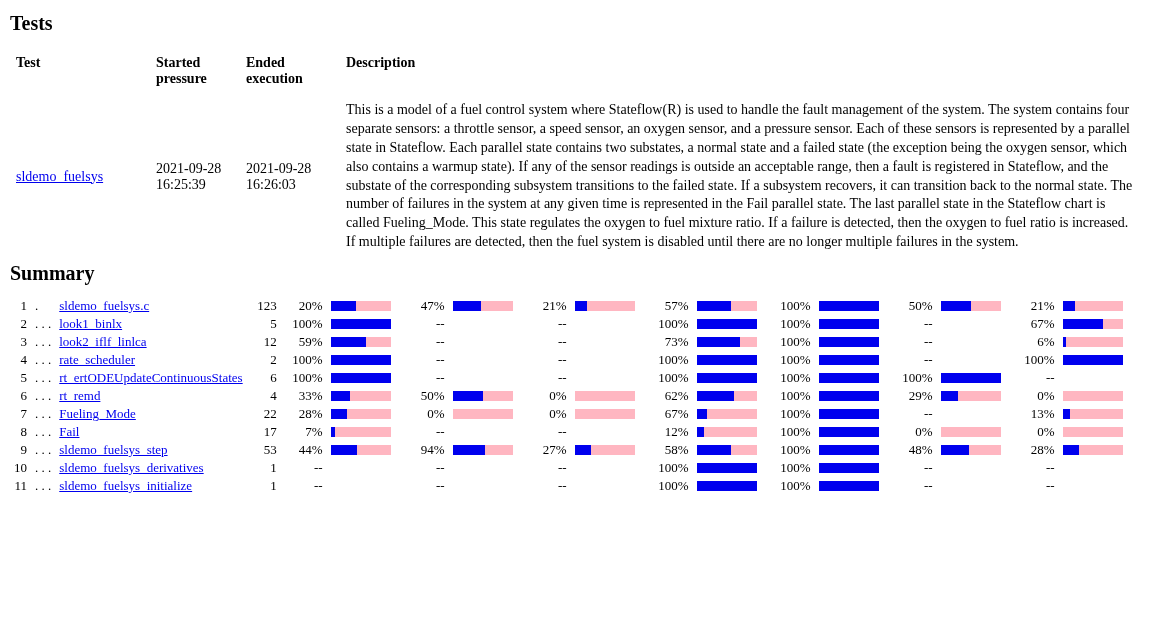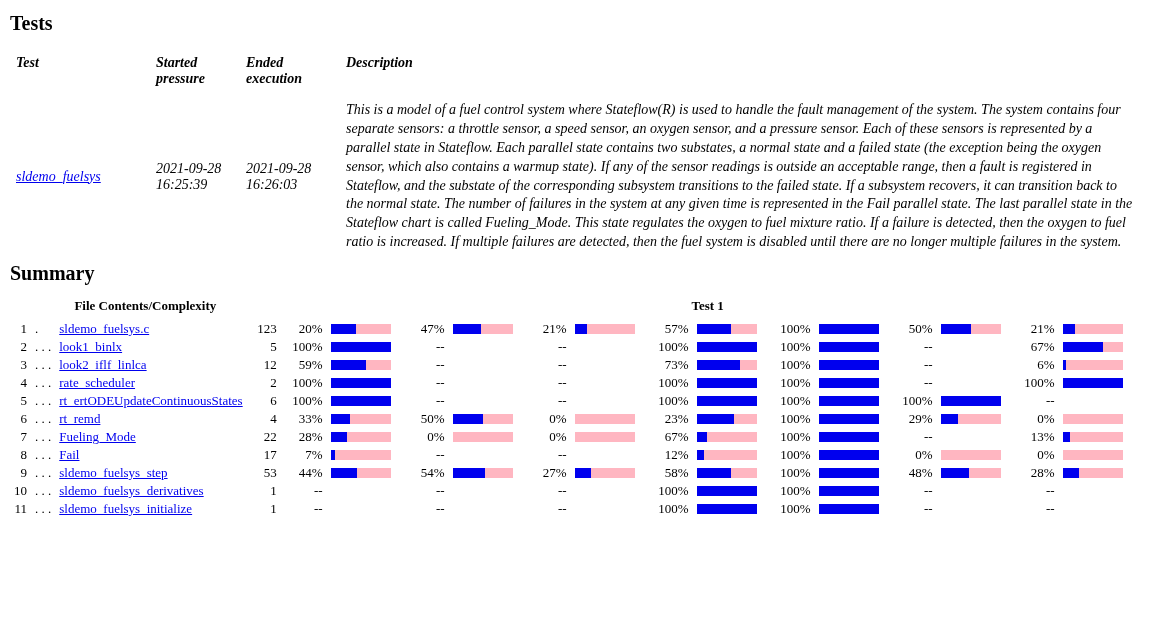"Test" .tests-table { font-style: italic -> none }
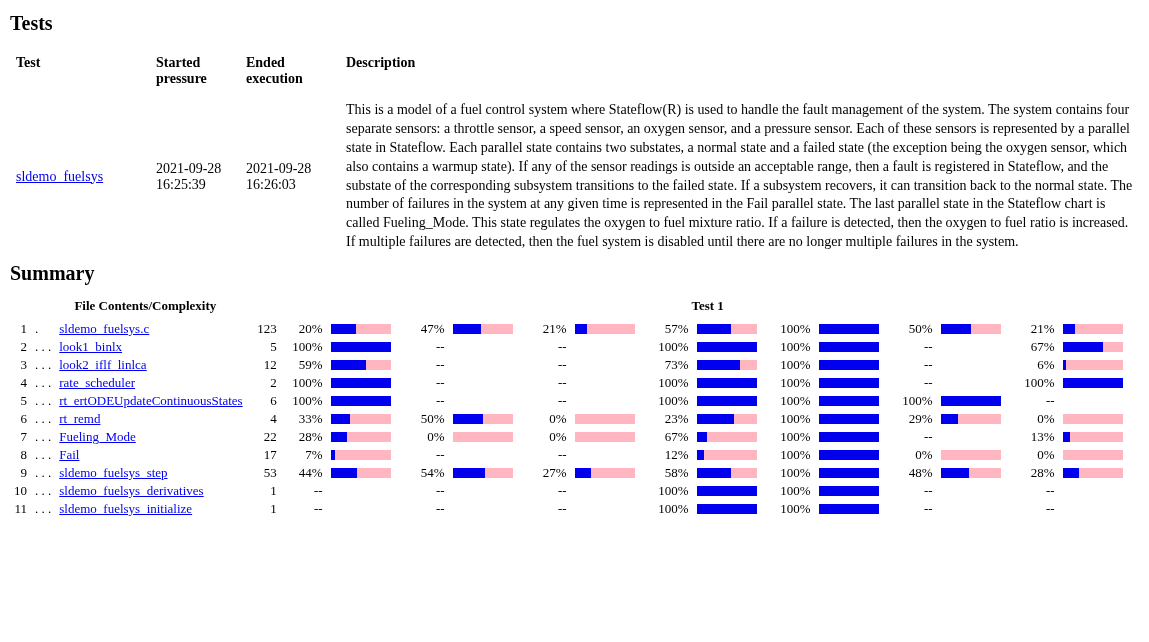"File Contents/Complexity" tr.sum-header1 { html: <tr> <th>File Contents/Complexity</th> <th>Test 1</th> </tr> -> none }
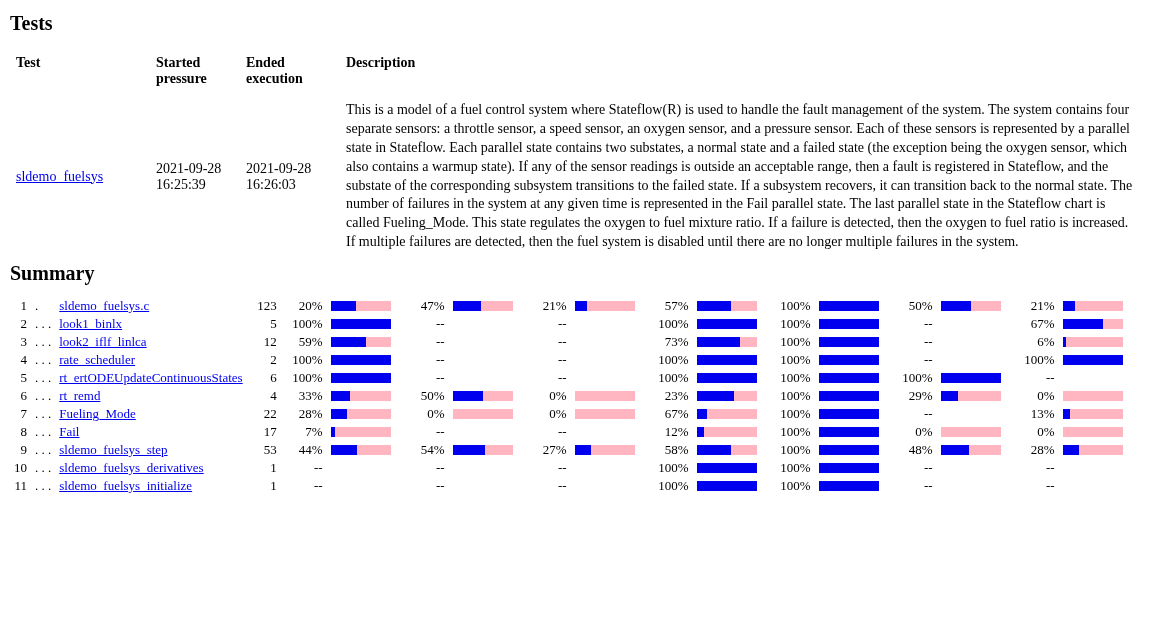"23%" td.pct { text: 23% -> 62% }
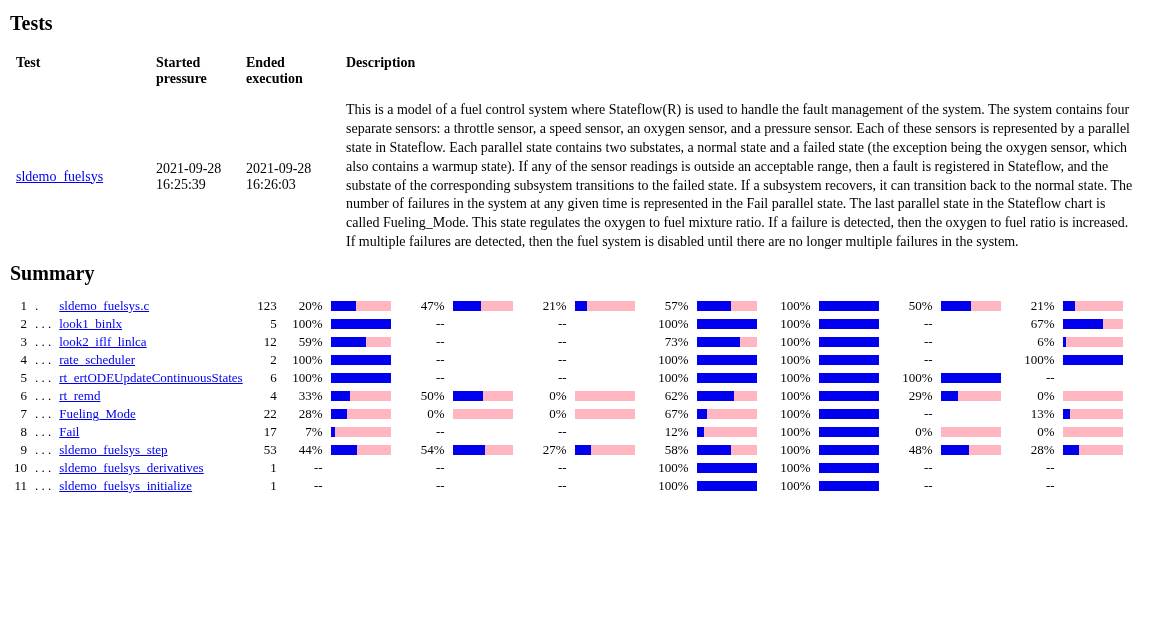"54%" td.pct { text: 54% -> 94% }
